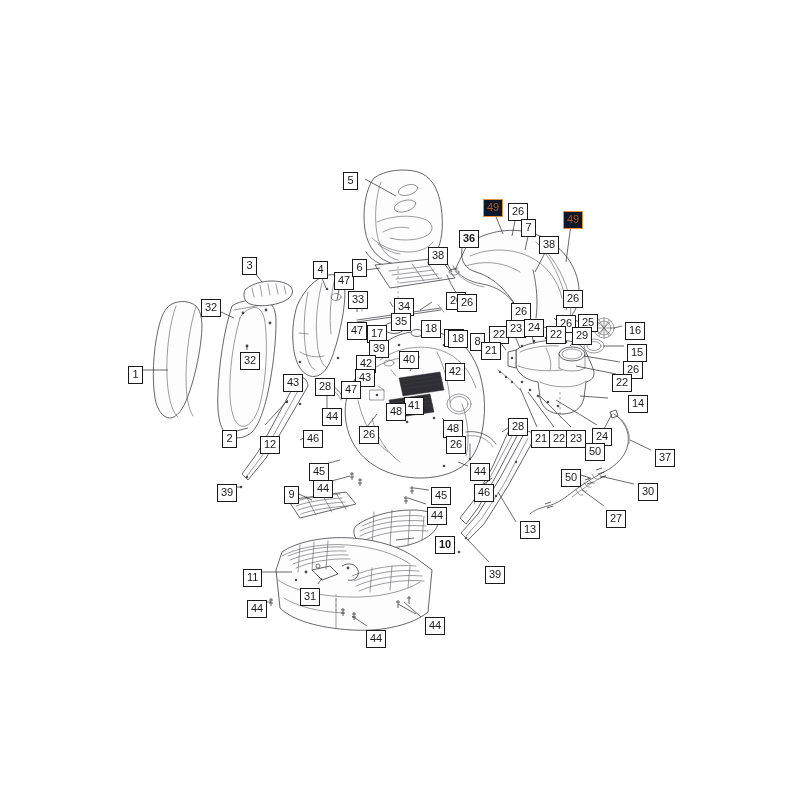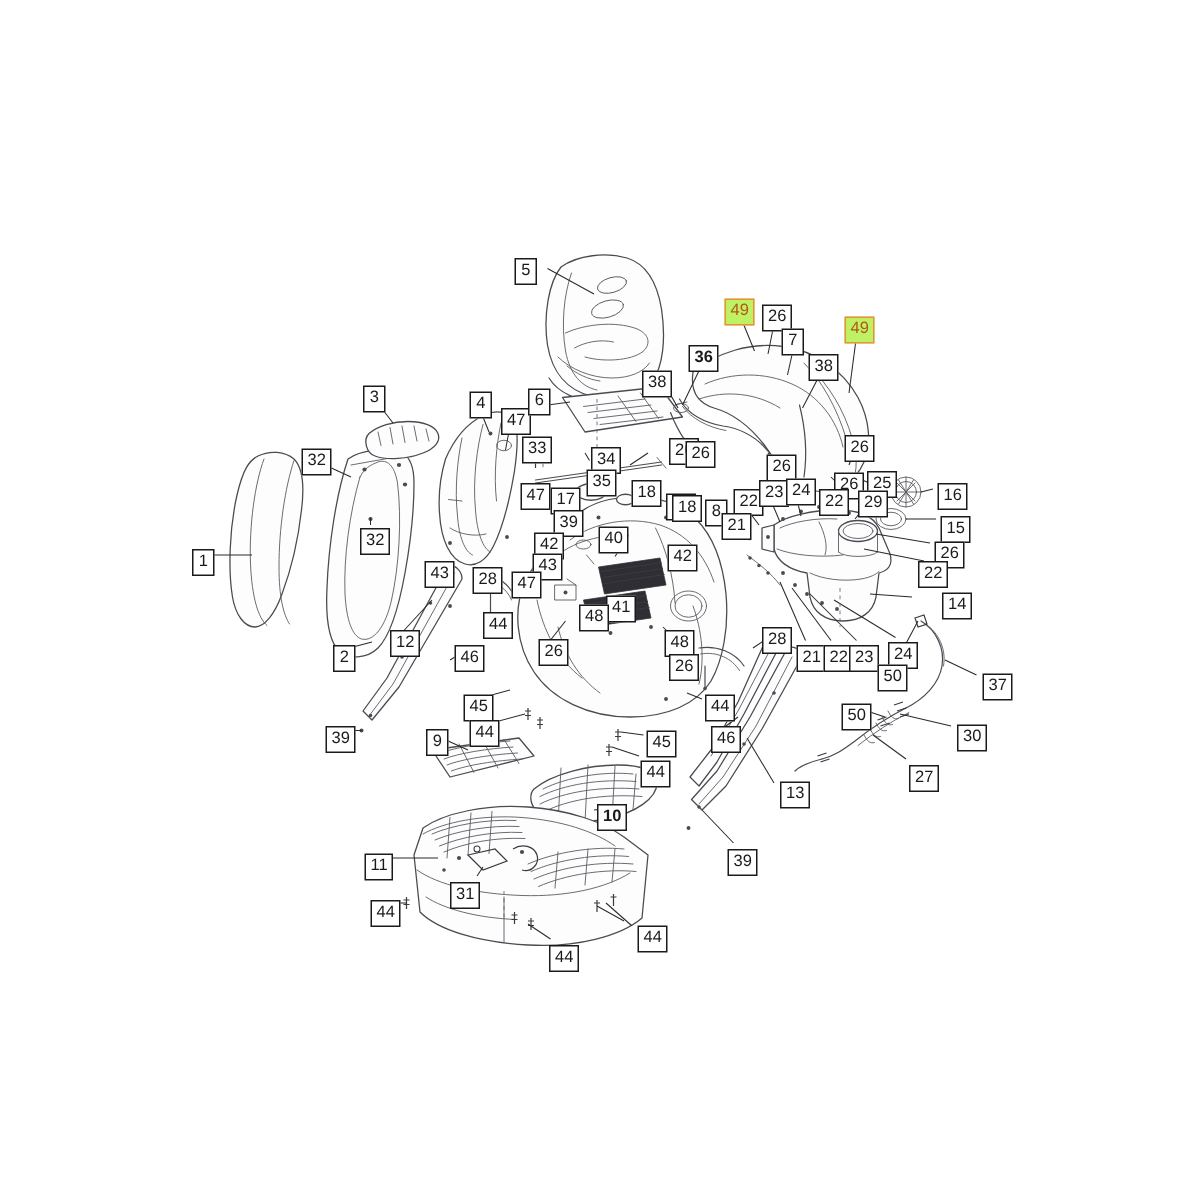"49" .callout.hl { background: #bef264 -> #0f172a }
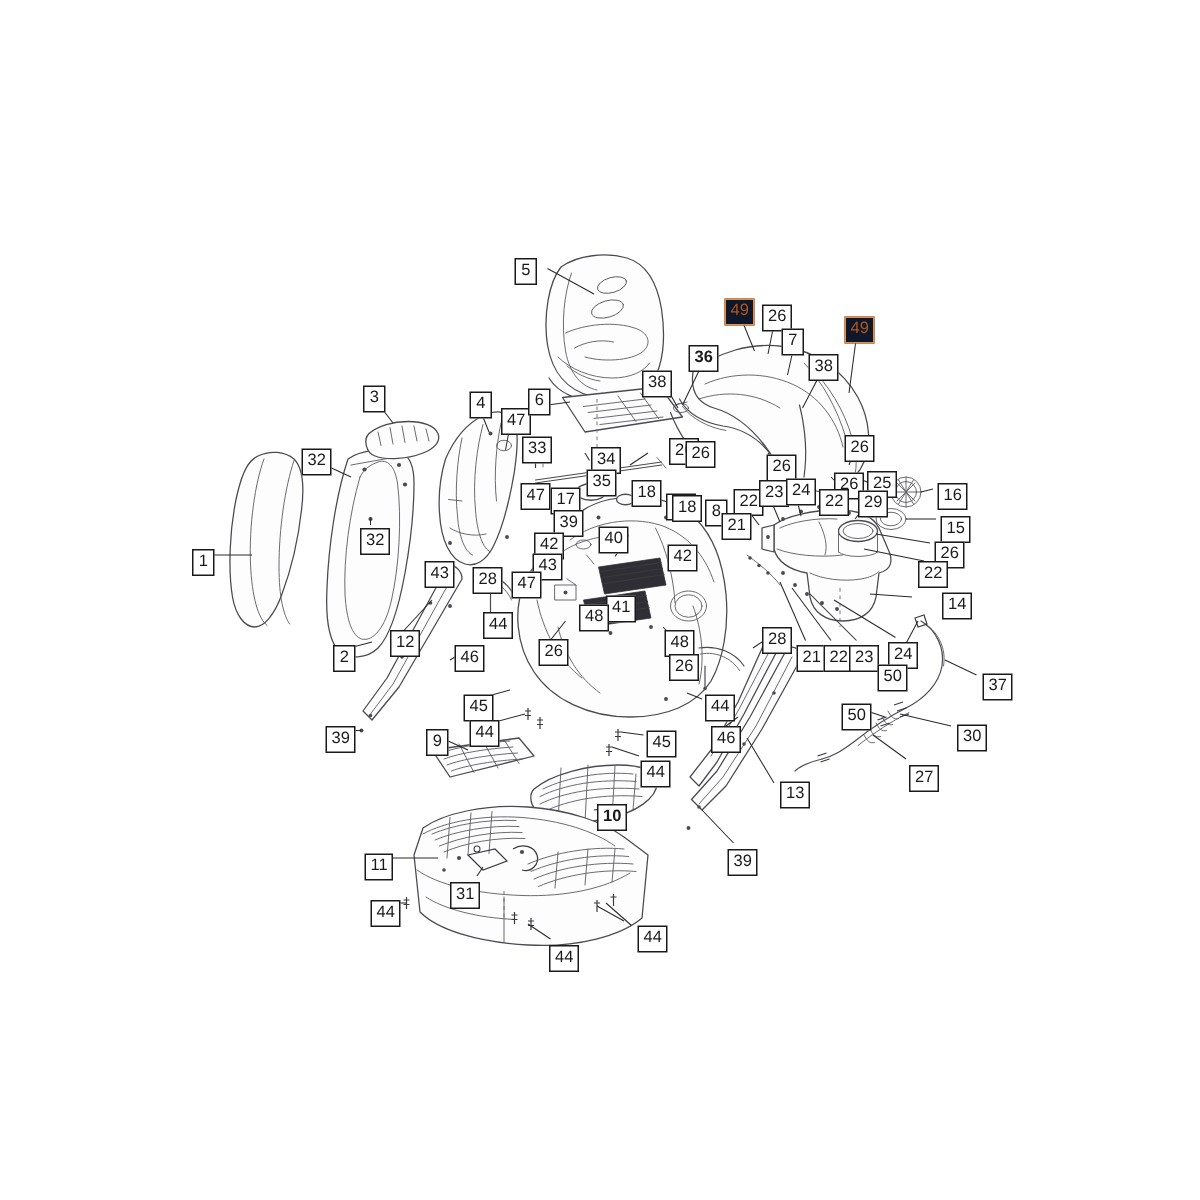"12" div.callout { top: 420px -> 436px }
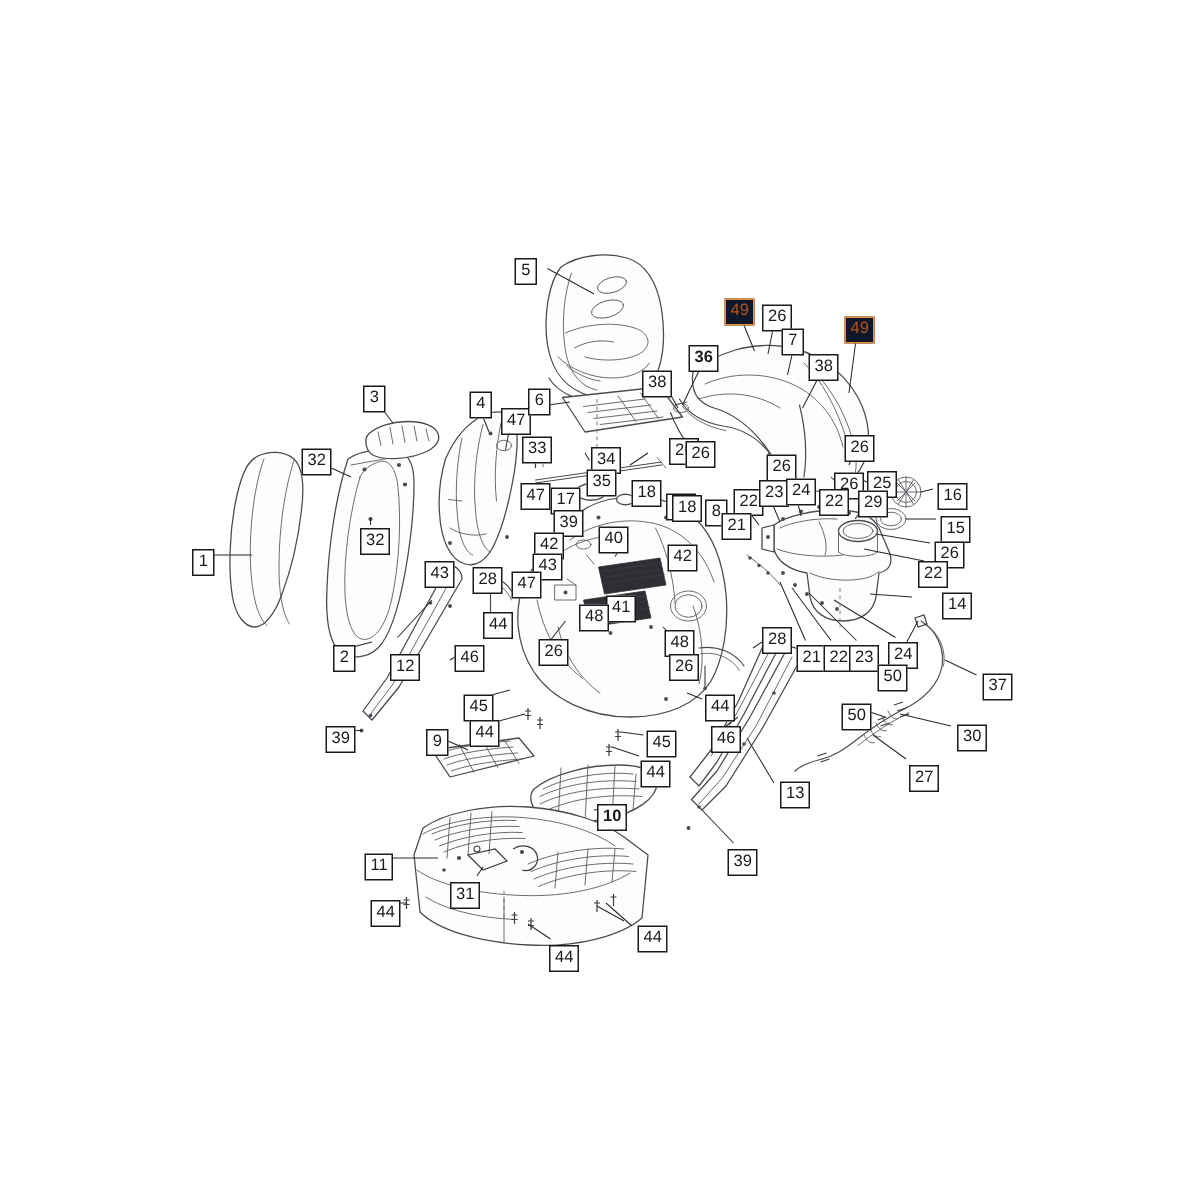"10" div.callout { left: 398px -> 435px }
